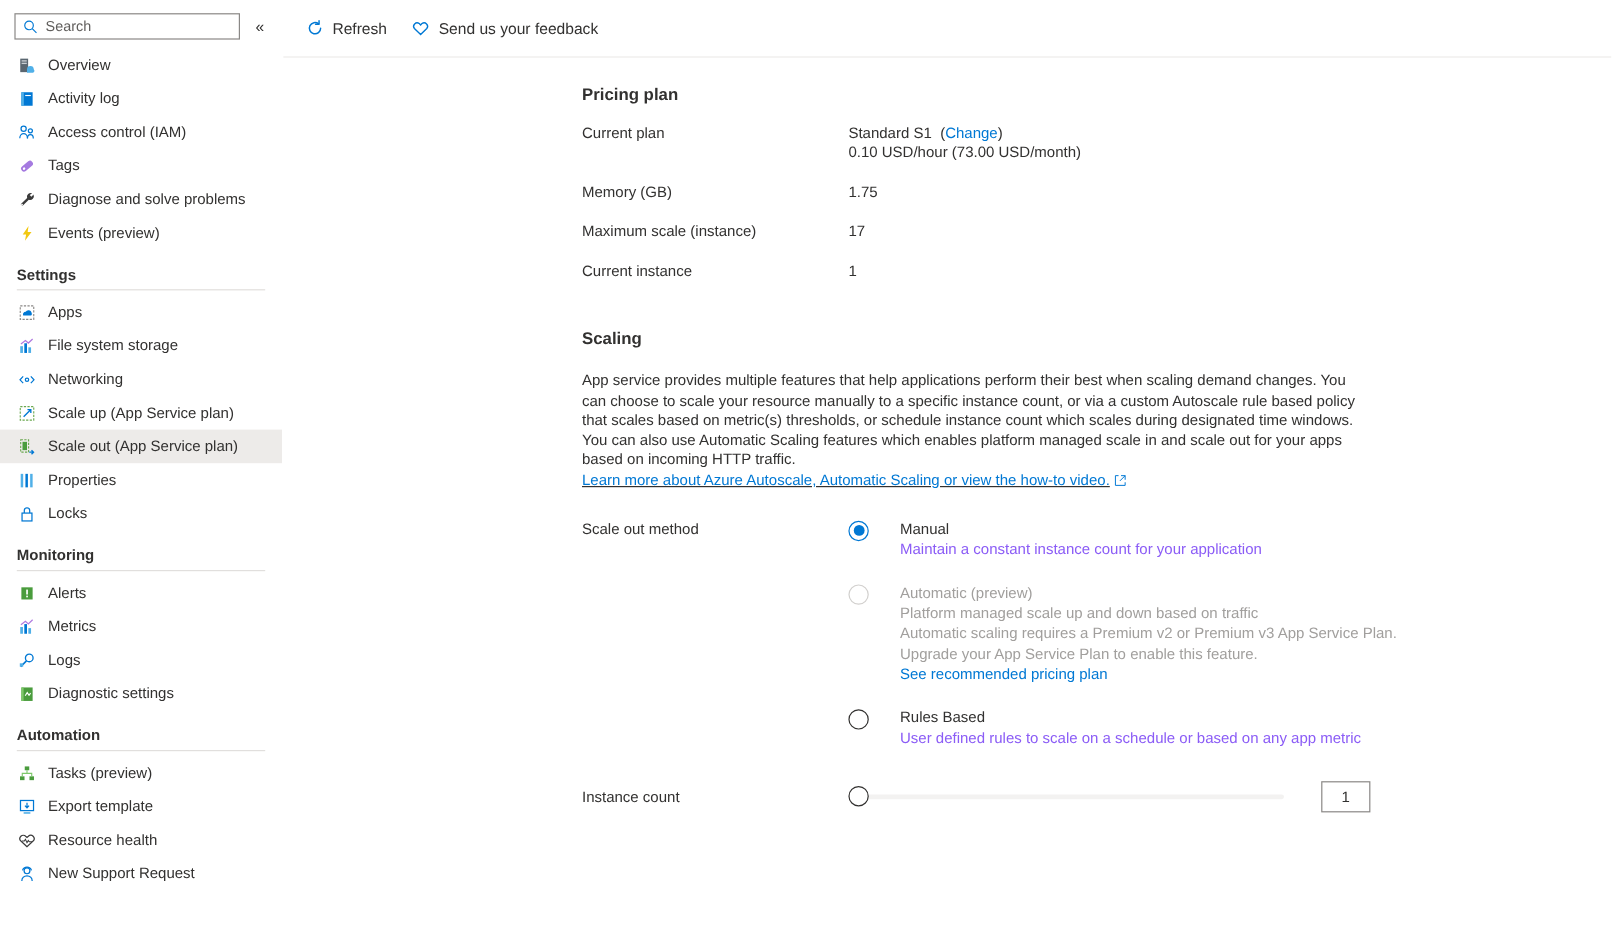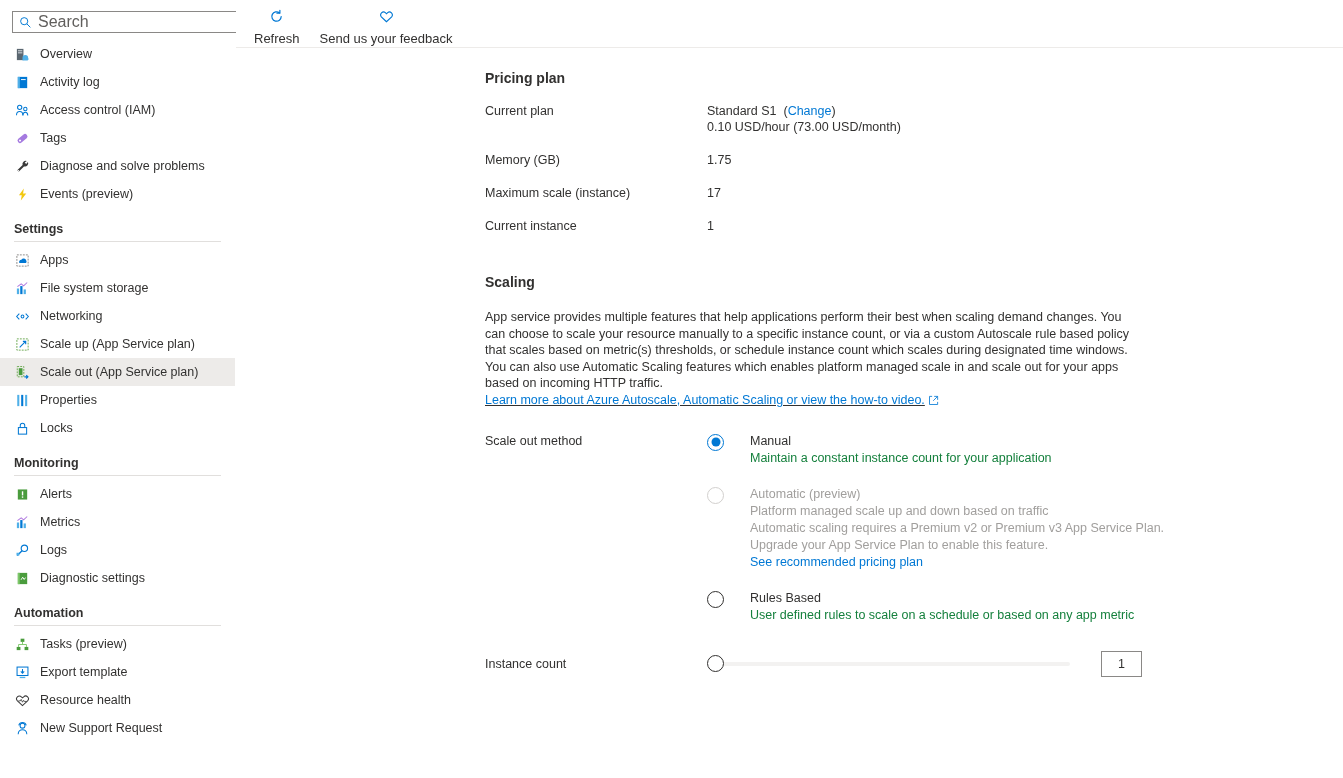"Search" .search-box input { font-size: 16px -> 12px }
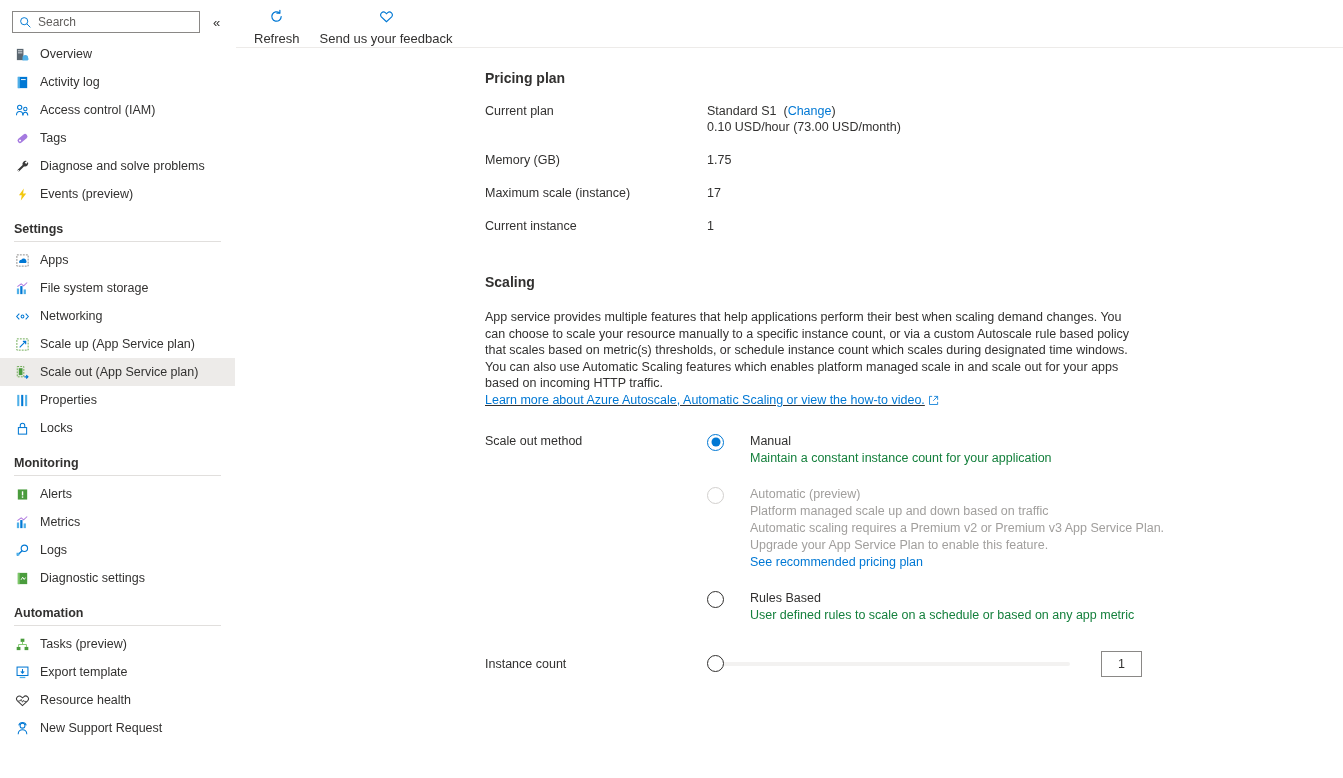"Refresh" .cmd-btn { flex-direction: column -> none }
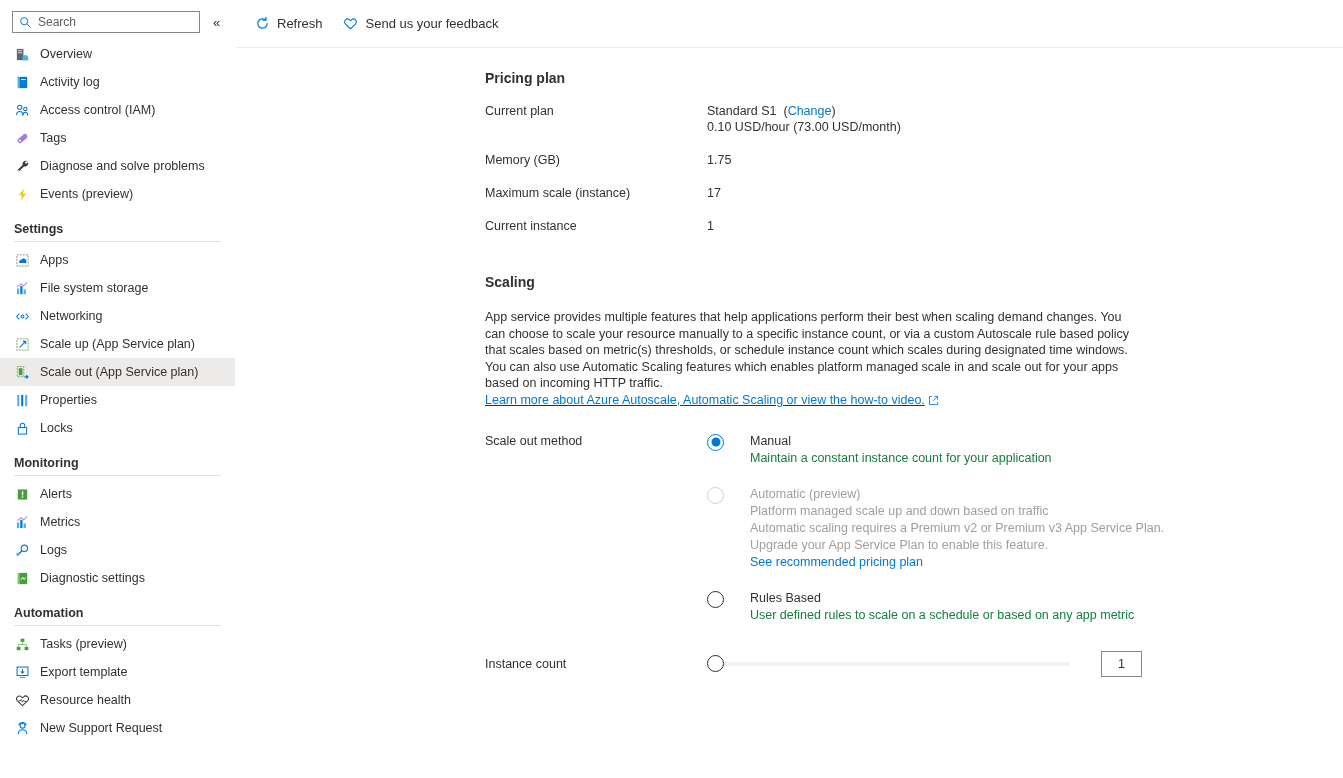"Maintain a constant instance count" .opt-sub { color: #15803d -> #8b5cf6 }
